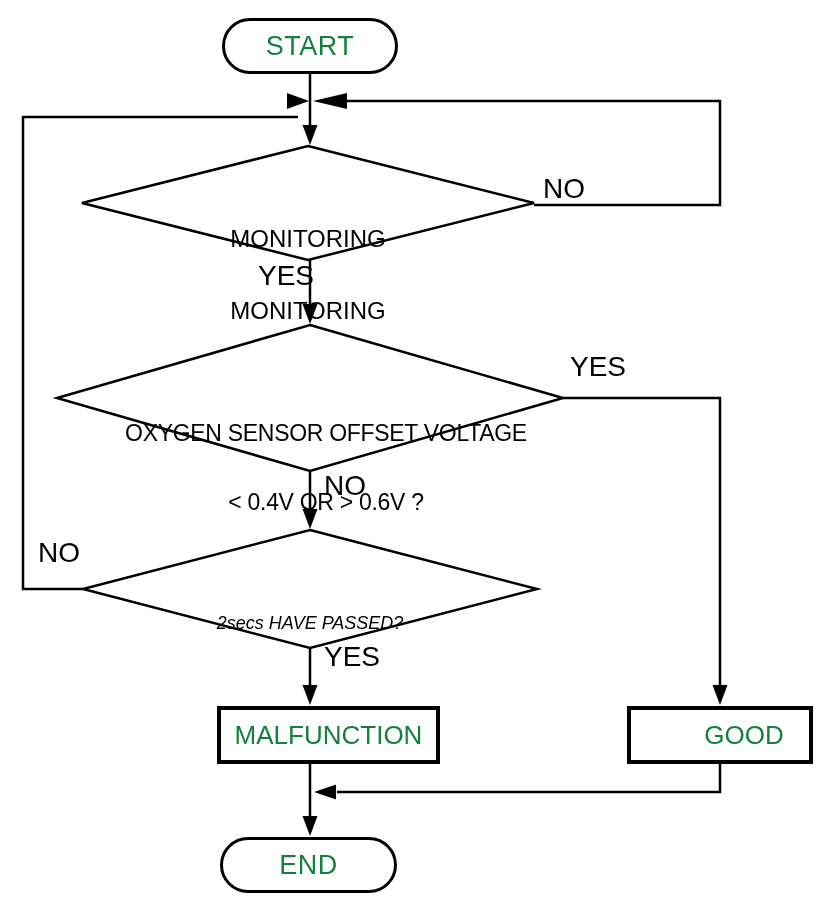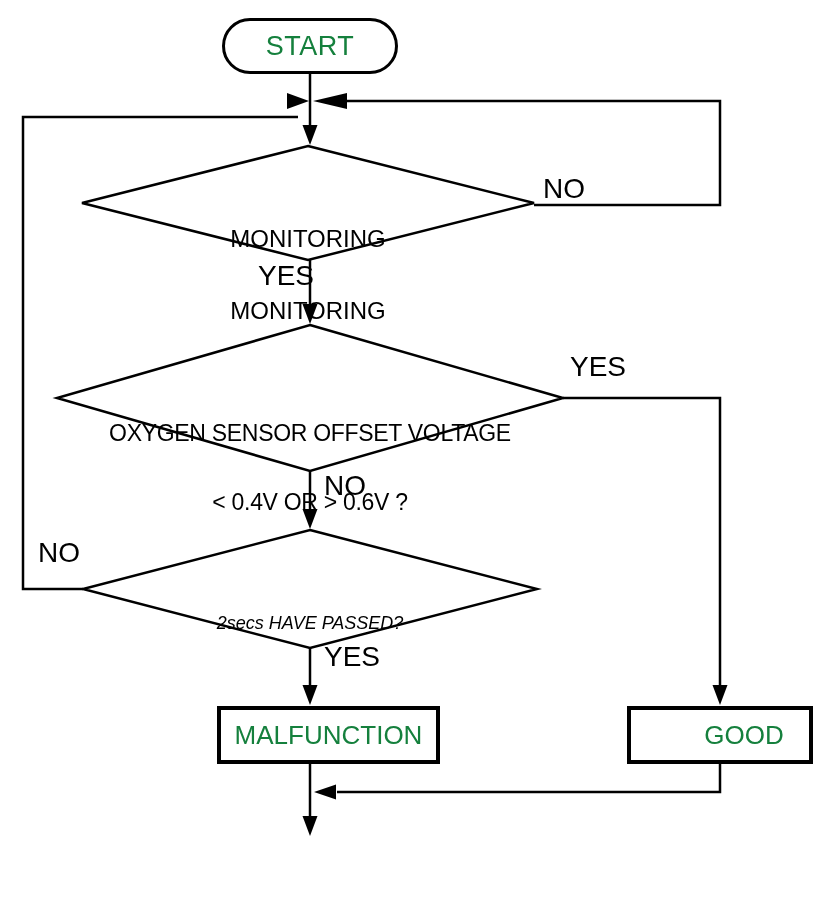"OXYGEN SENSOR OFFSET VOLTAGE" .d2 { left: 60px -> 76px }
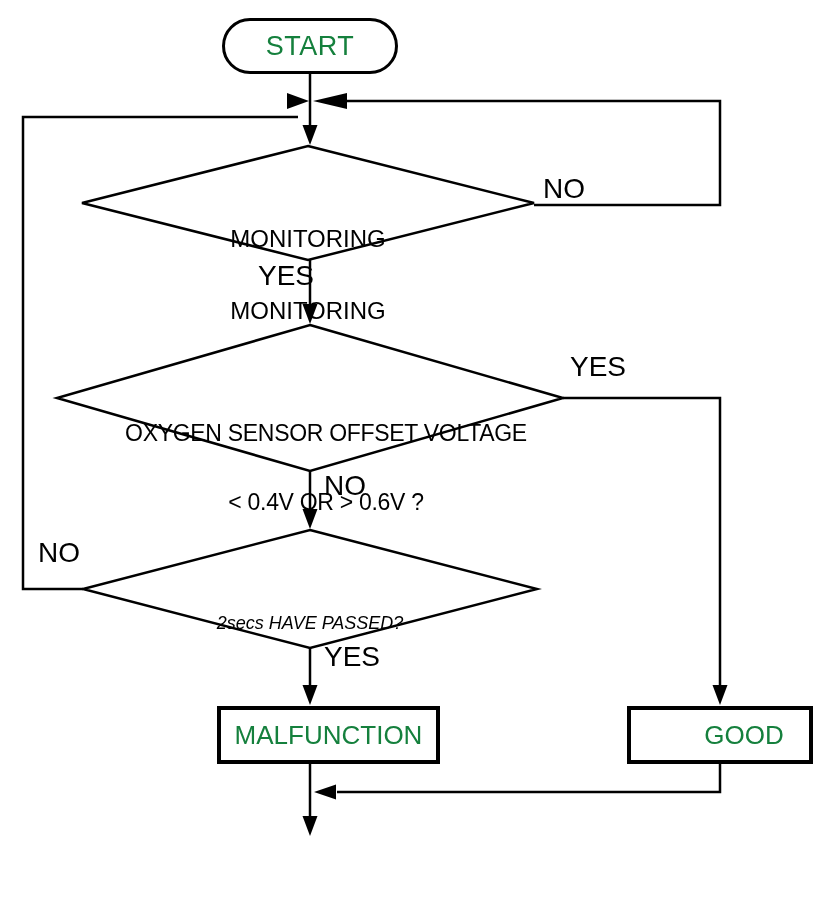"END" div.node { html: none -> <div> <span>END</span> </div> }
